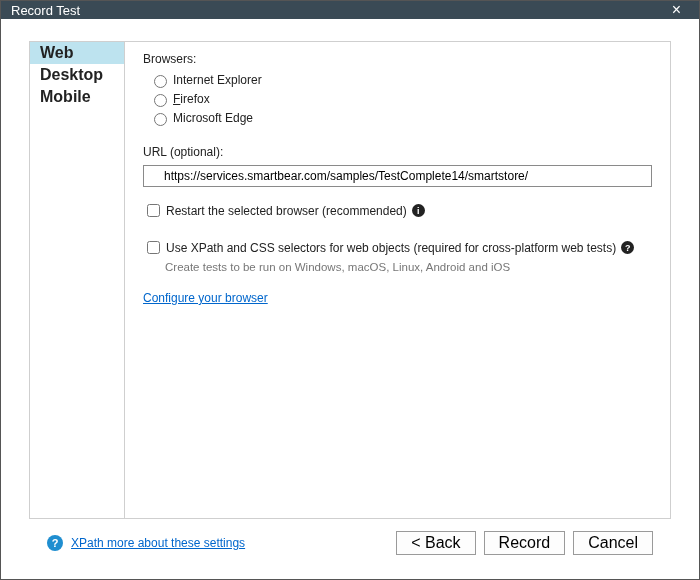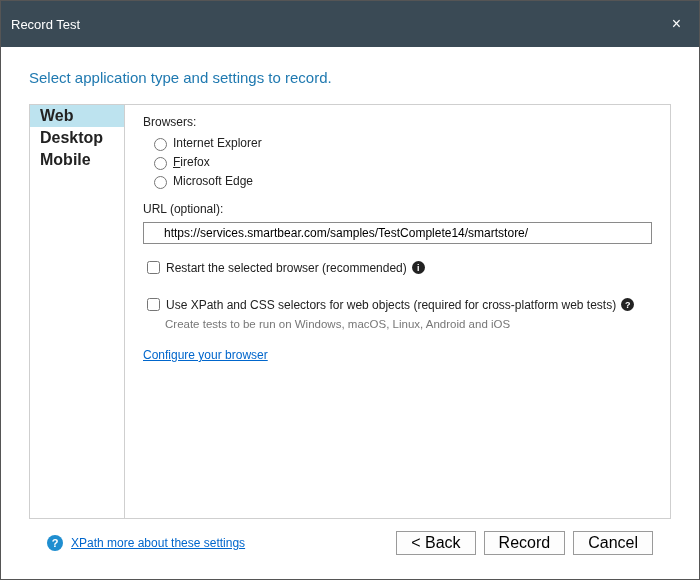"Record Test" .titlebar { height: 46px -> 18px }
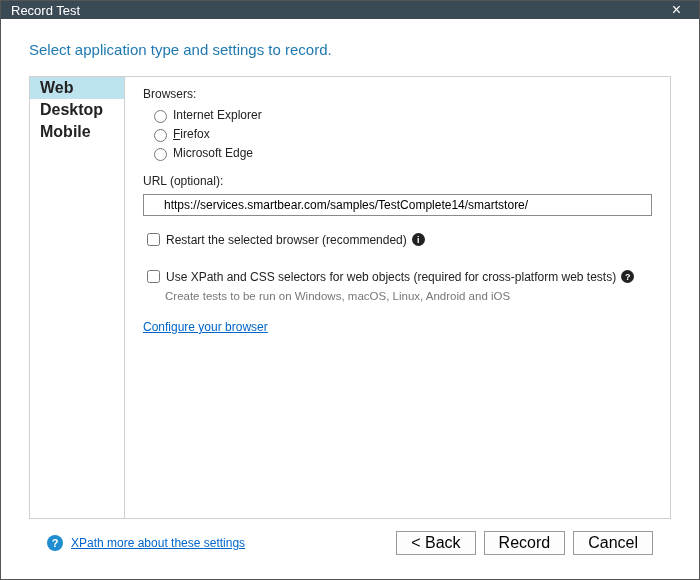"Select application type and settings" div.heading { html: <div>Select application type and settings to record.</div> -> none }
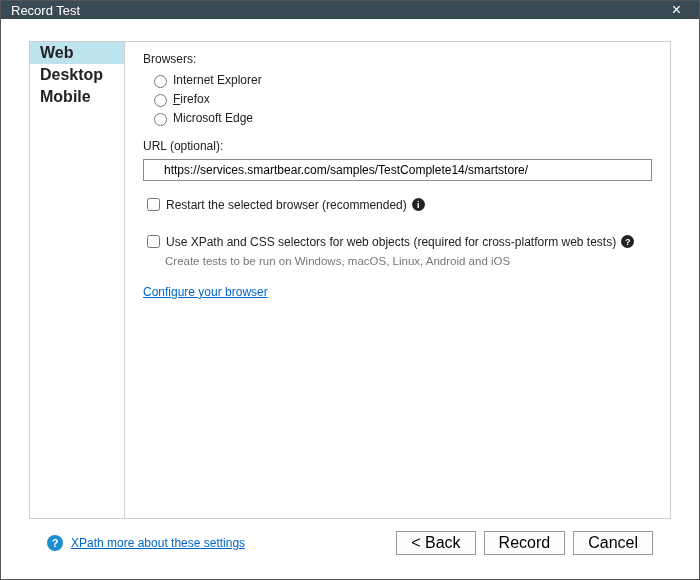"URL (optional):" .url-block { margin-top: none -> 6px }
